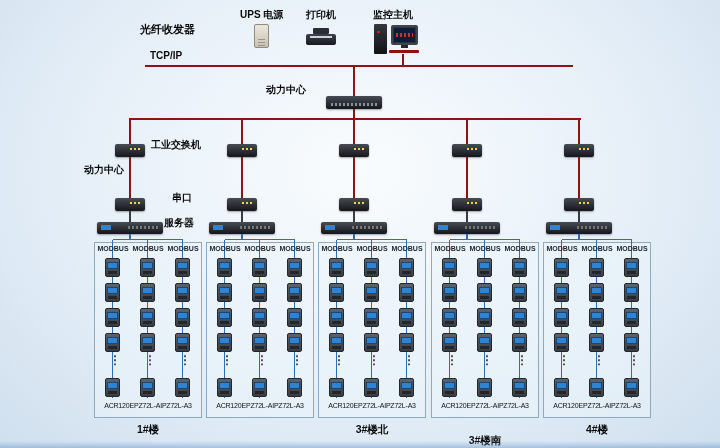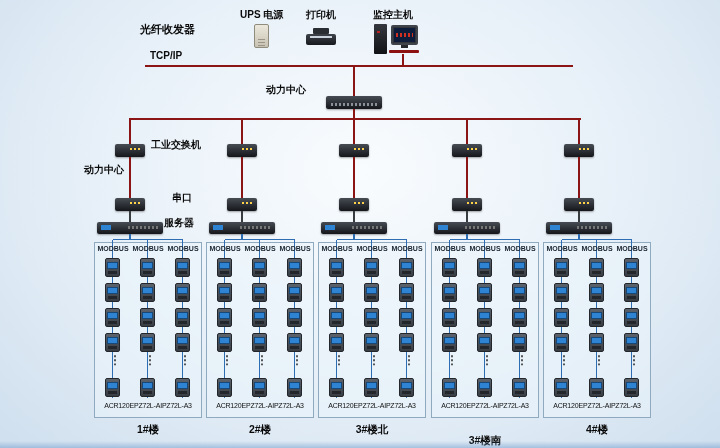"2#楼" div.gname { html: <div>2#楼</div> -> none }
